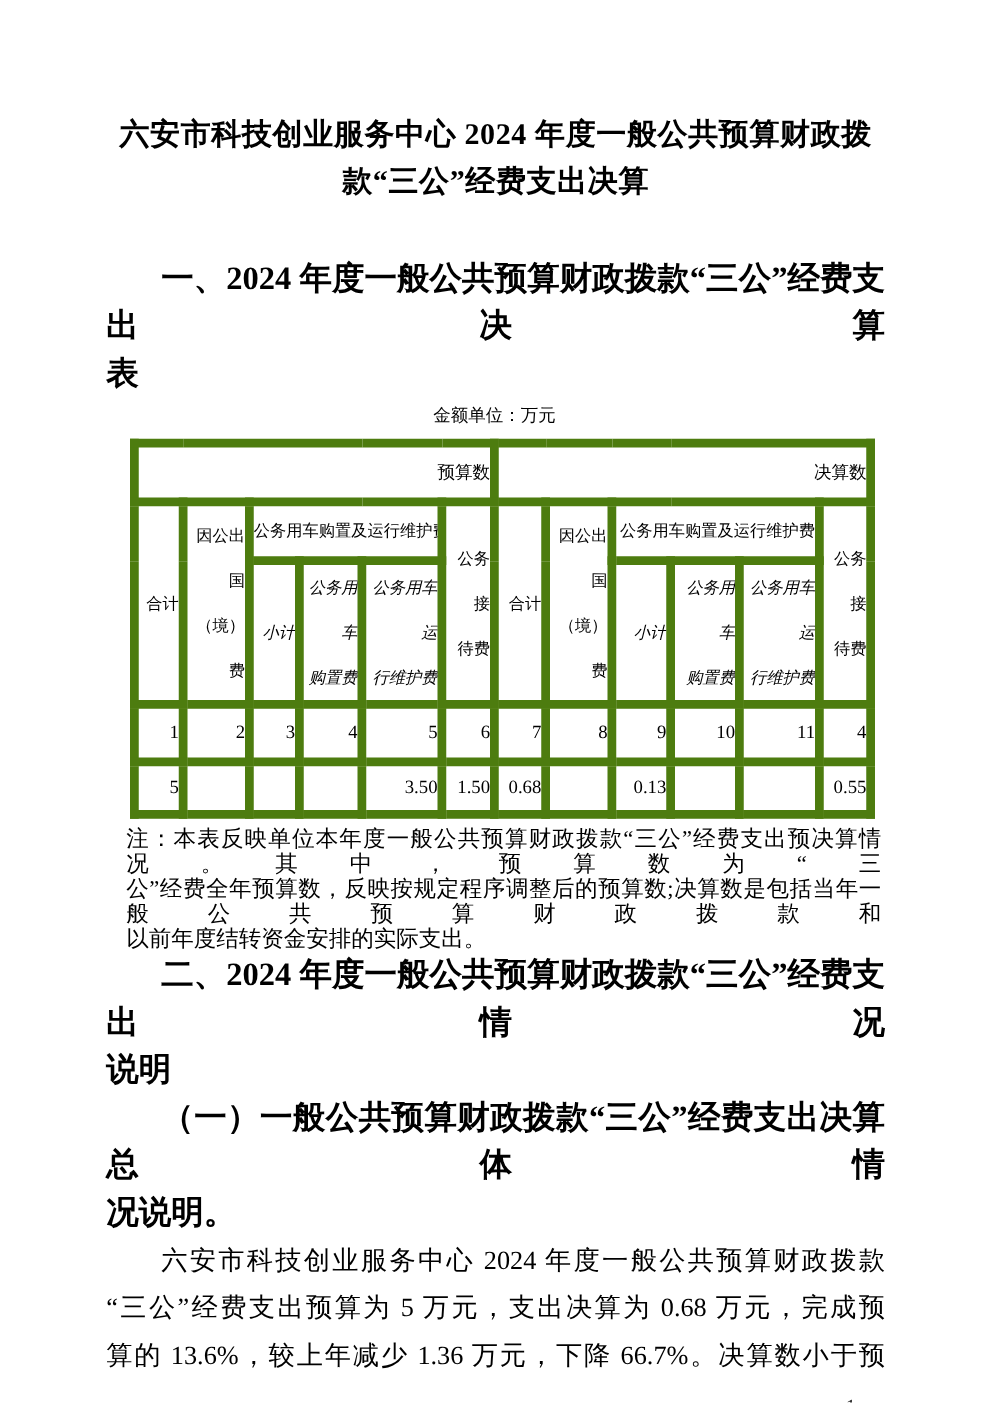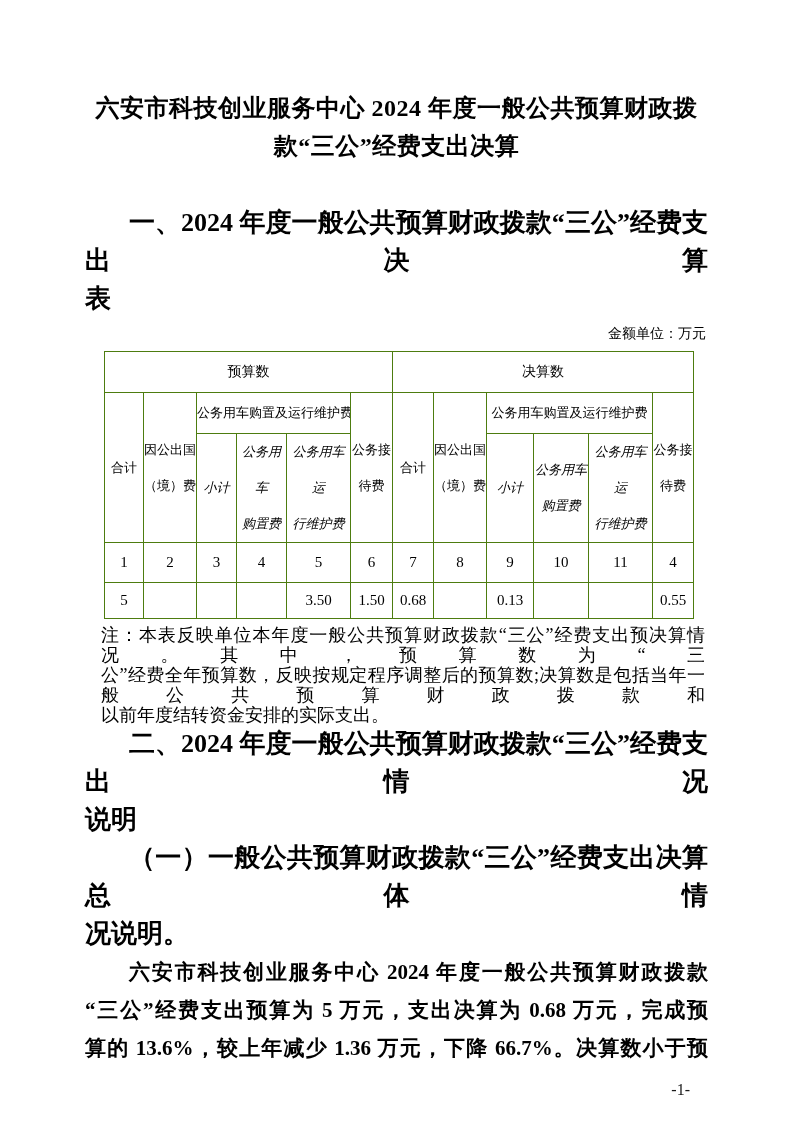"金额单位：万元" .unit-label { text-align: right -> center }
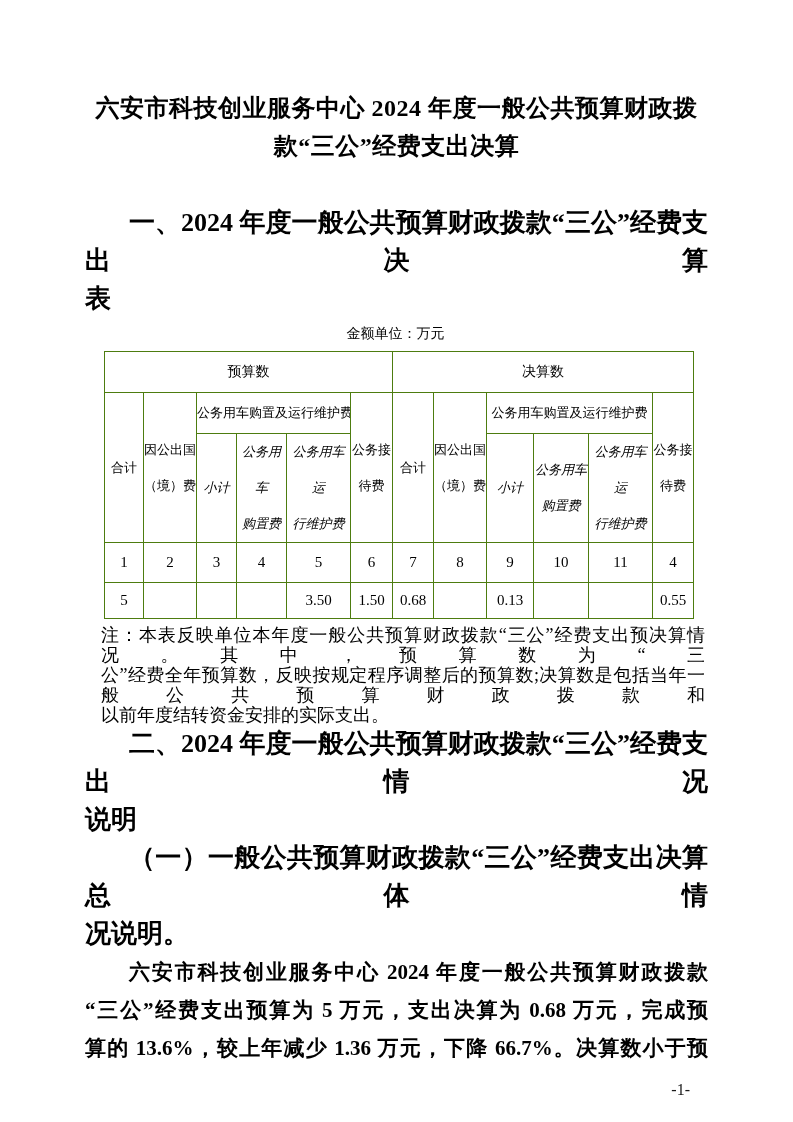"预算数" table.budget-table td { border: 1px solid #4d7c0f -> 7px solid #4d7c0f; text-align: center -> right }
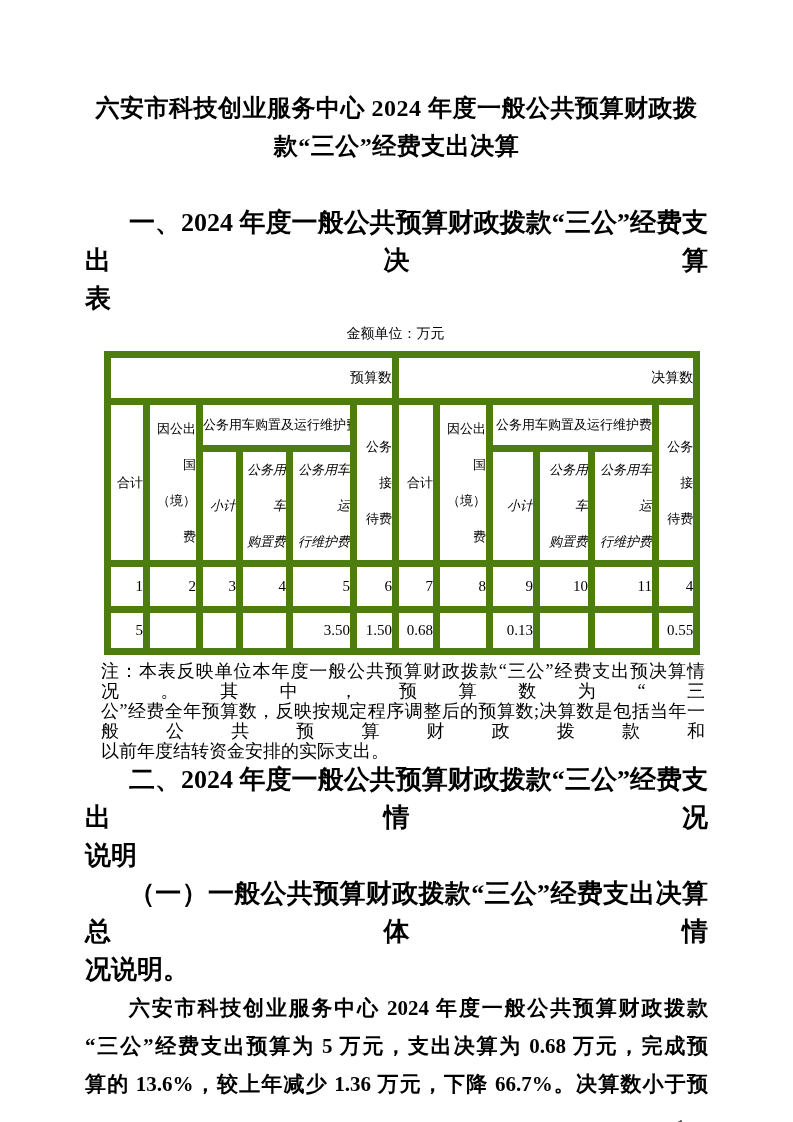"六安市科技创业服务中心 2024 年度一般公共预算财政拨款" .p-block { font-weight: bold -> normal }
